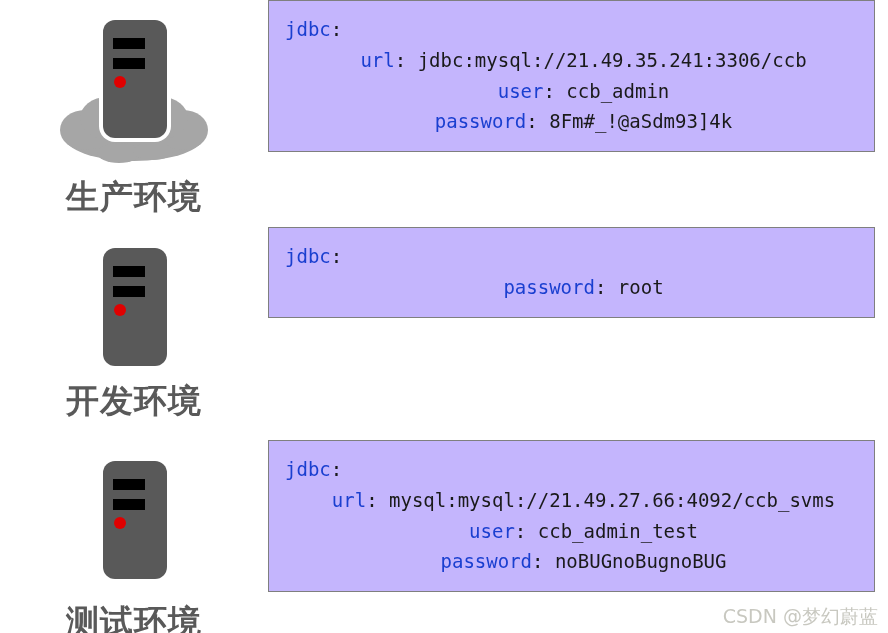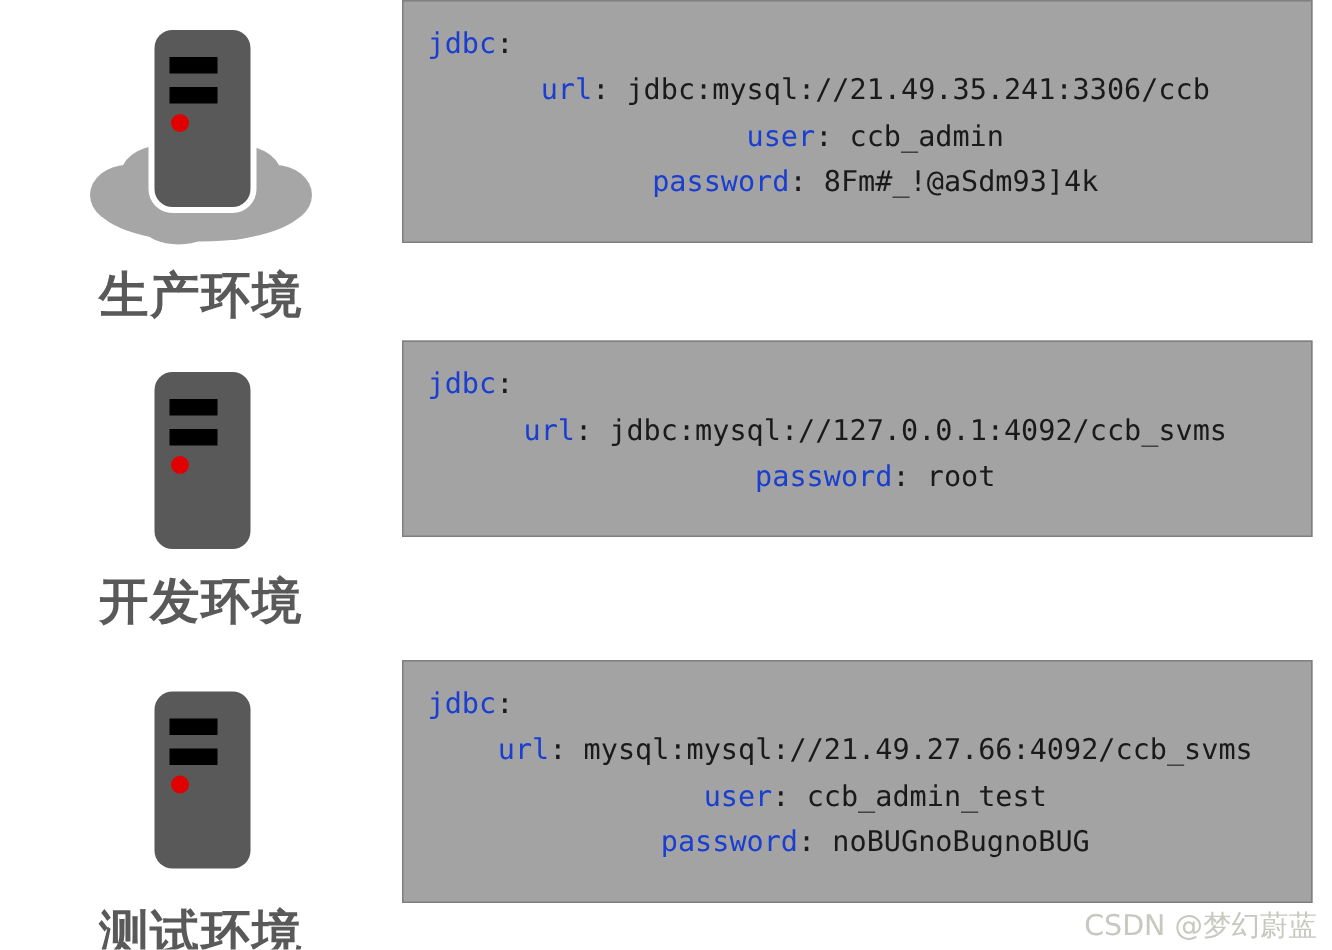"jdbc:" .code-block { background: #a3a3a3 -> #c4b5fd; padding: 13px 16px 24px 16px -> 13px 16px 14px 16px }
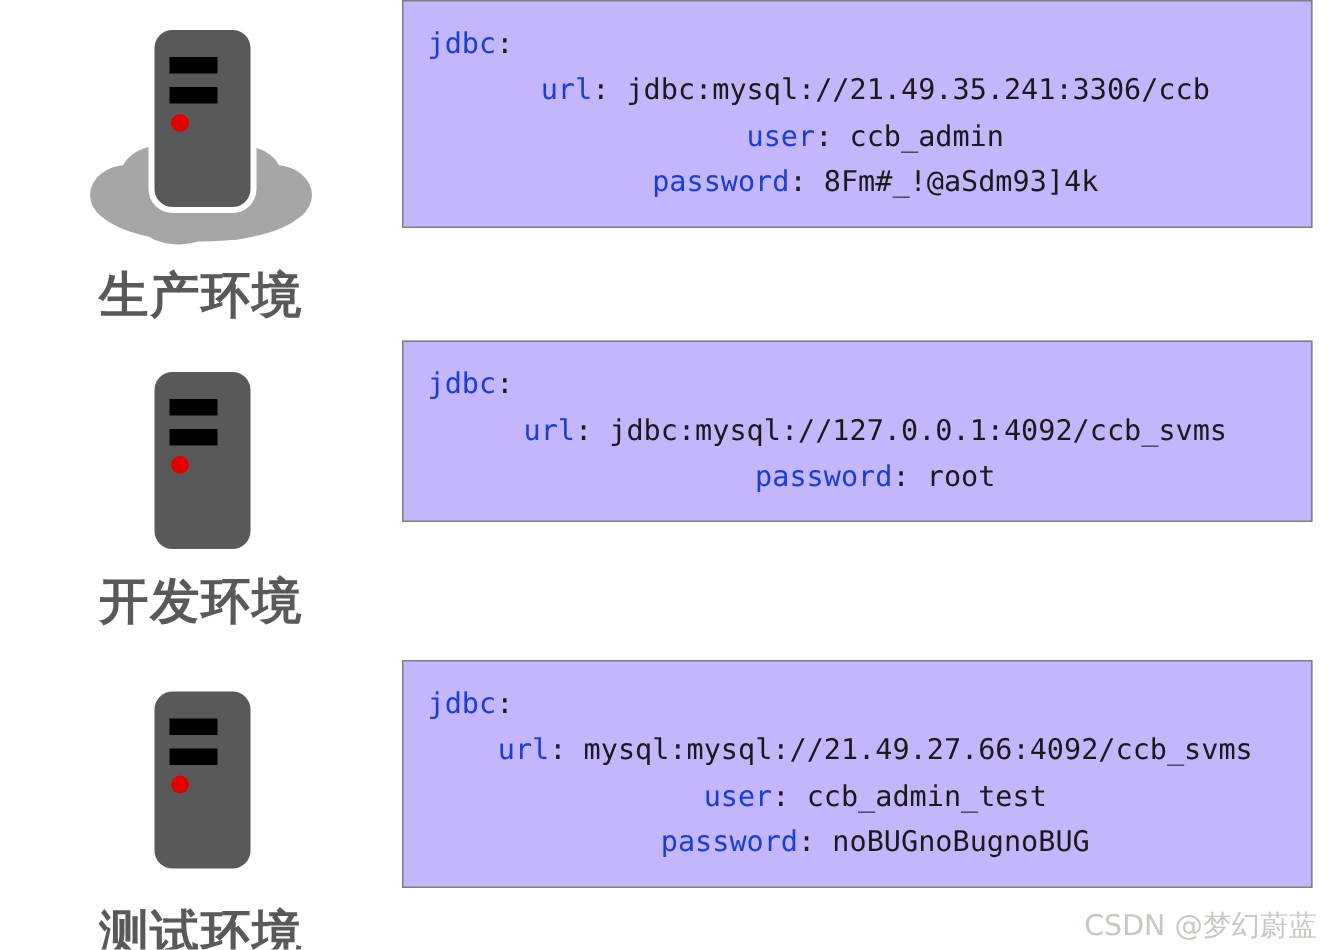"url: jdbc:mysql://127.0.0.1:4092/ccb_svms" span.code-line { html: <span> <span>url</span><span>: </span><span>jdbc:mysql://127.0.0.1:4092/ccb_svms</span> </span> -> none }
